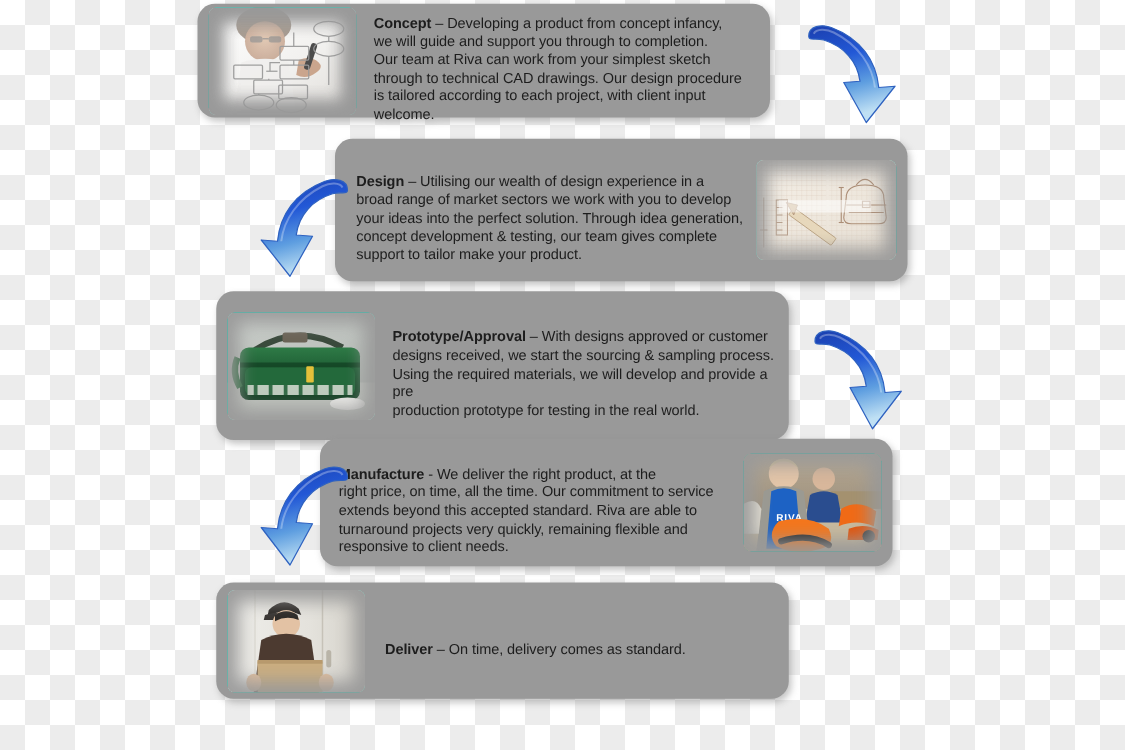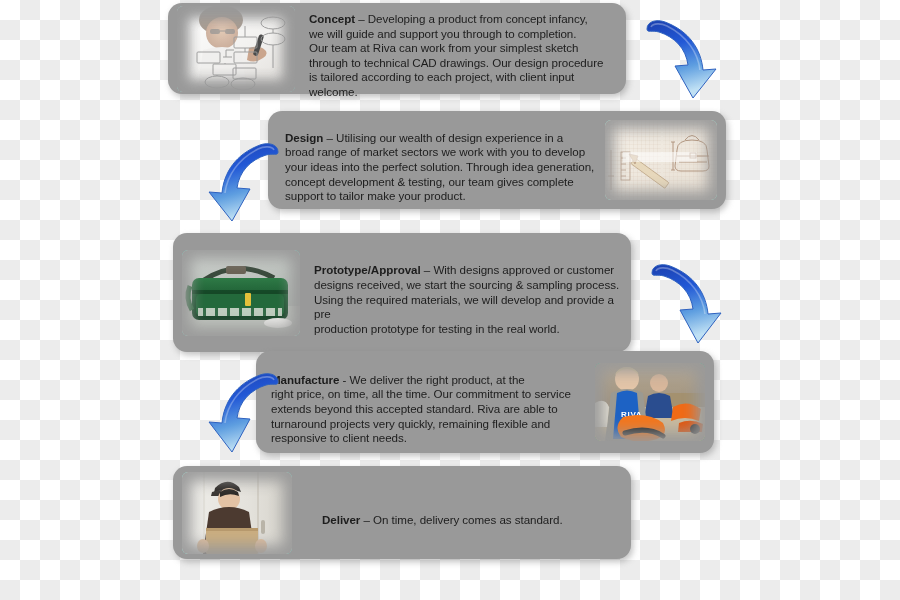"Concept – Developing a product" #panel-concept { left: 168px -> 158px }
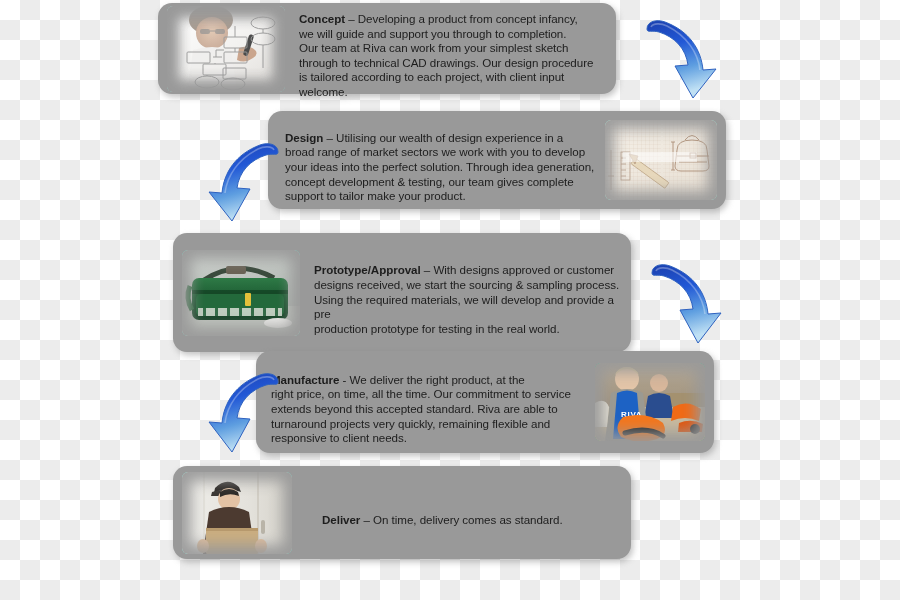"Design – Utilising our wealth" #panel-design { height: 98px -> 114px }
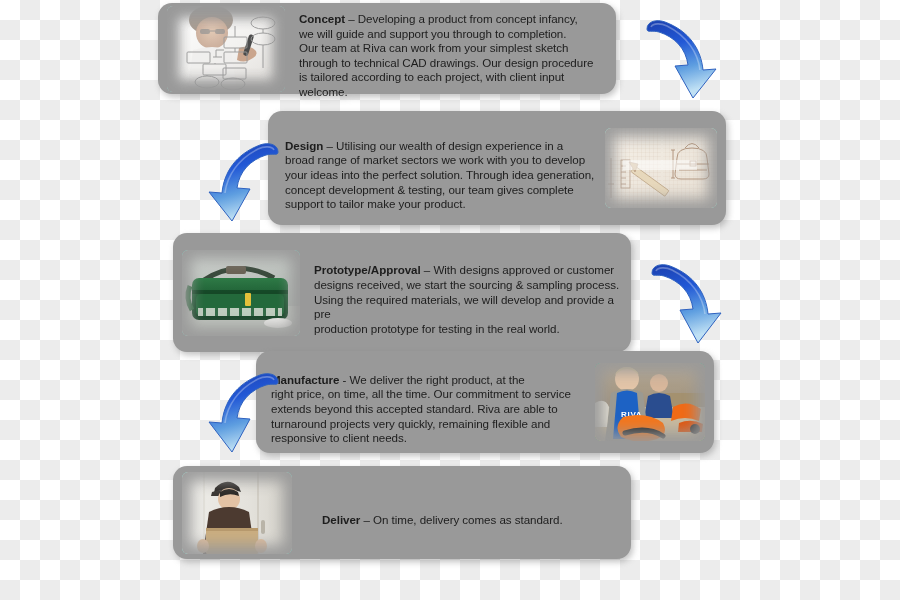"Deliver – On time, delivery" div.panel-text { margin-left: 30px -> 16px }
